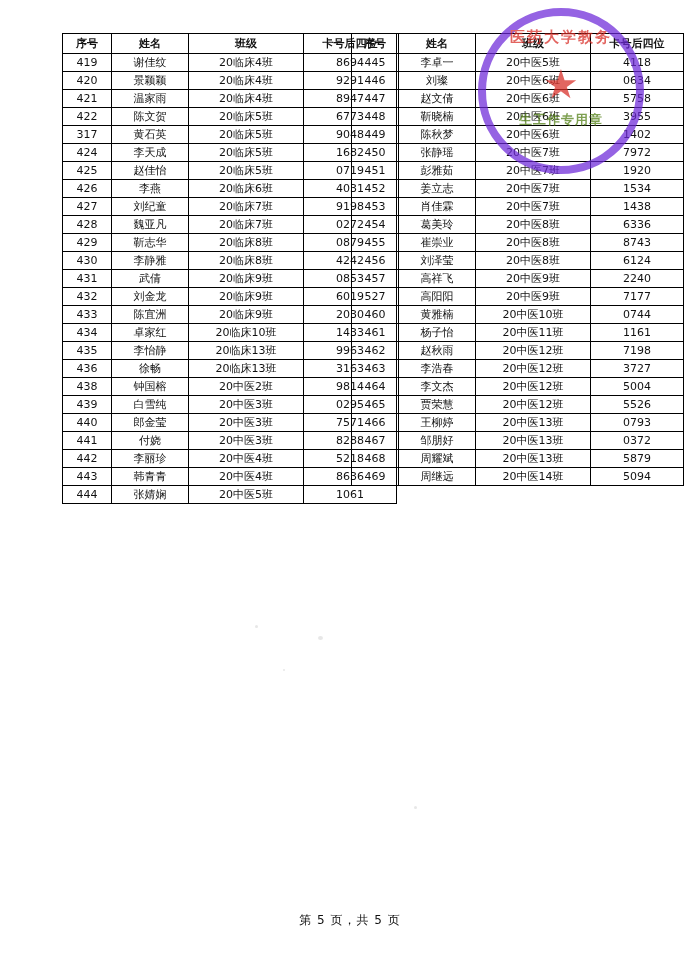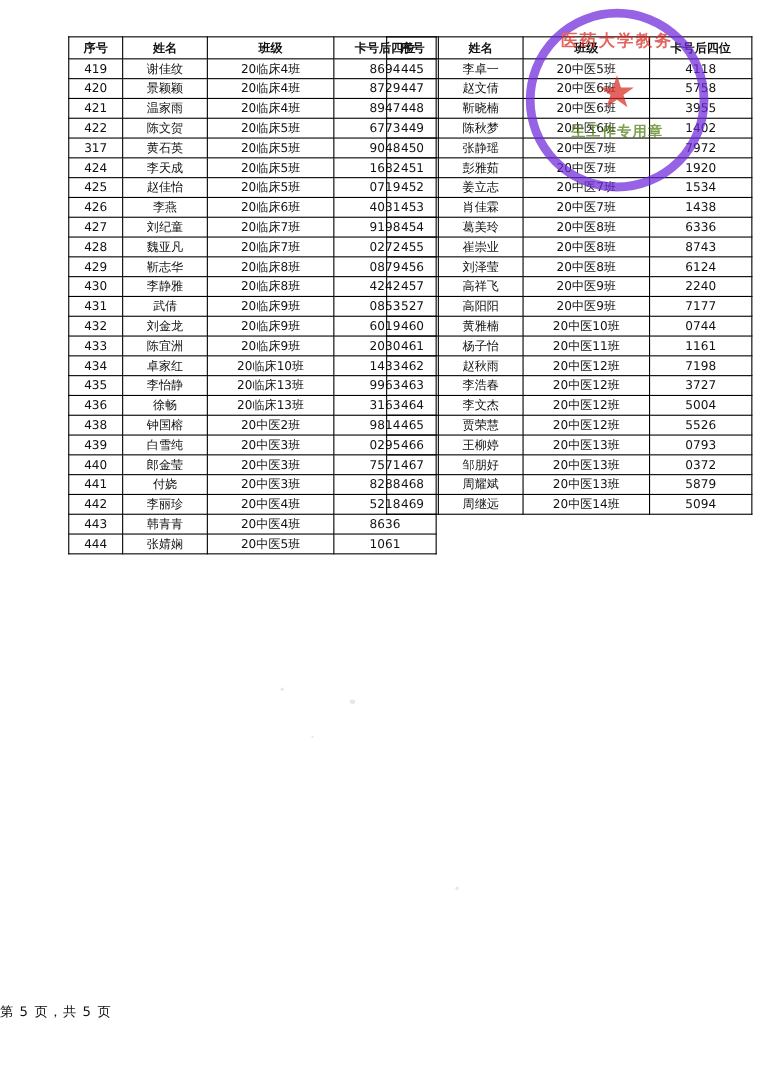"8729" td.c-card { text: 8729 -> 9291 }
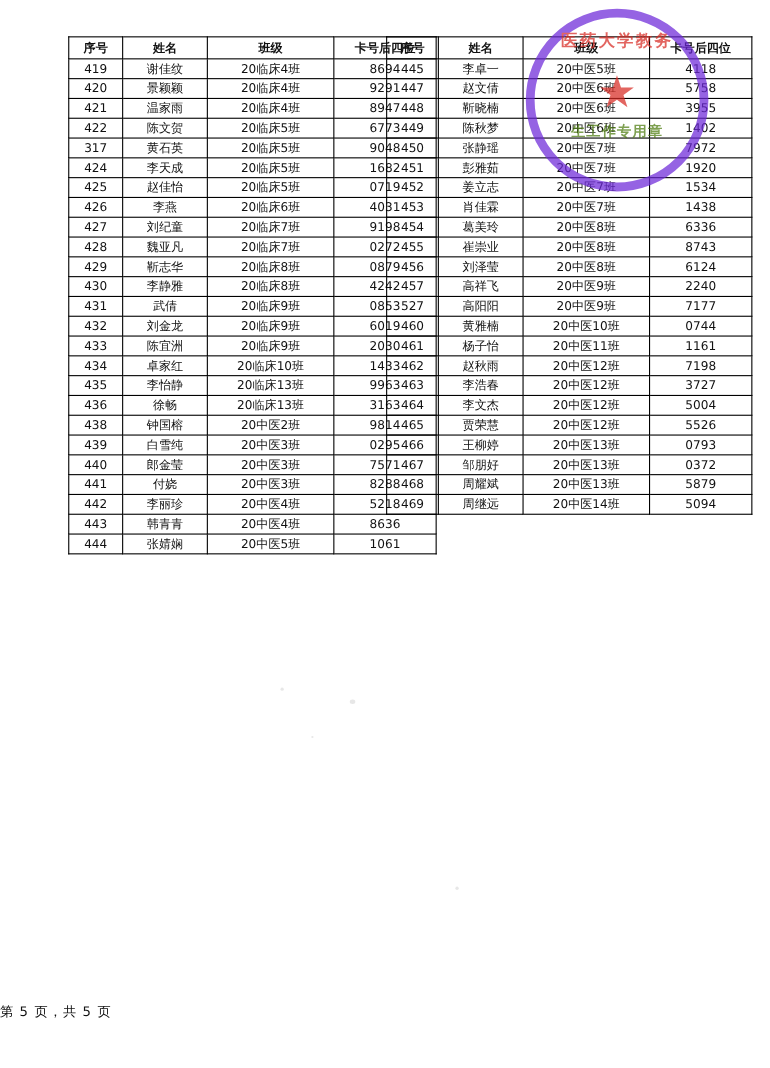"446" tr { html: none -> <tr> <td>446</td> <td>刘璨</td> <td>20中医6班</td> <td>0634</td> </tr> }
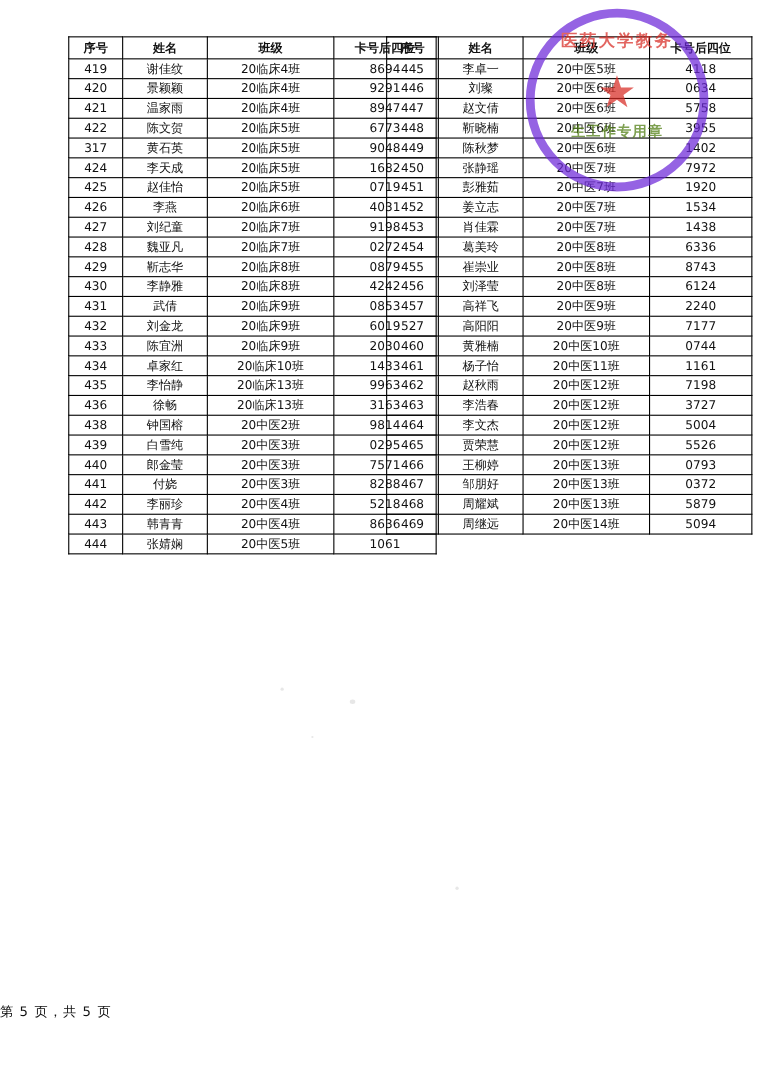"第 5 页，共 5 页" .footer { text-align: none -> center }
